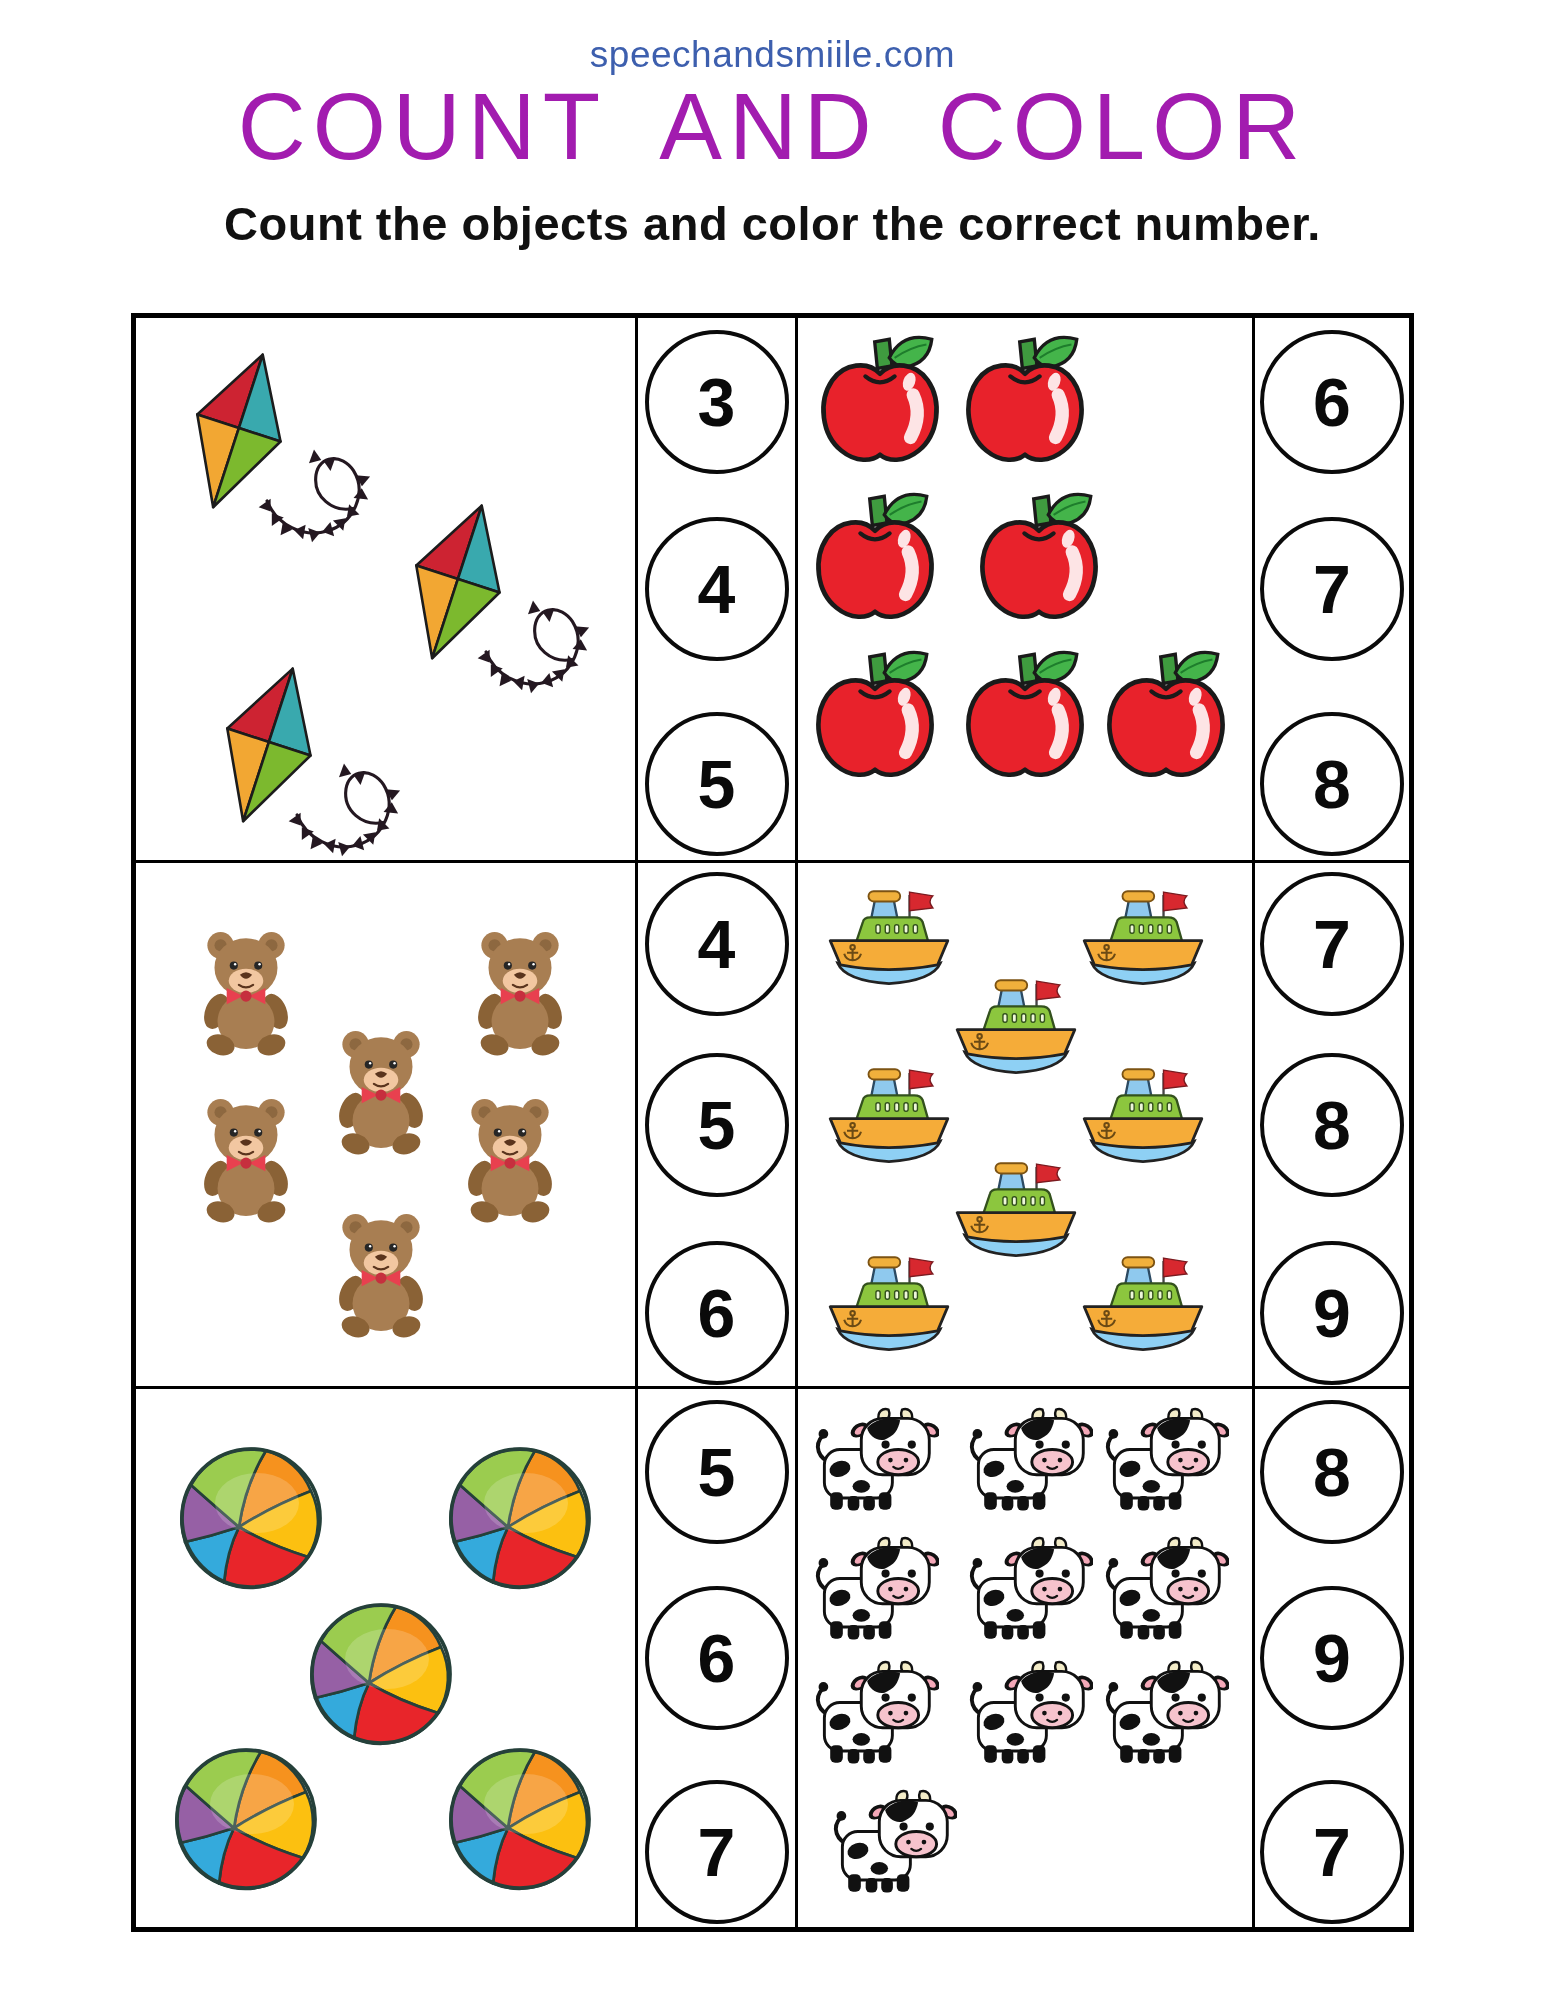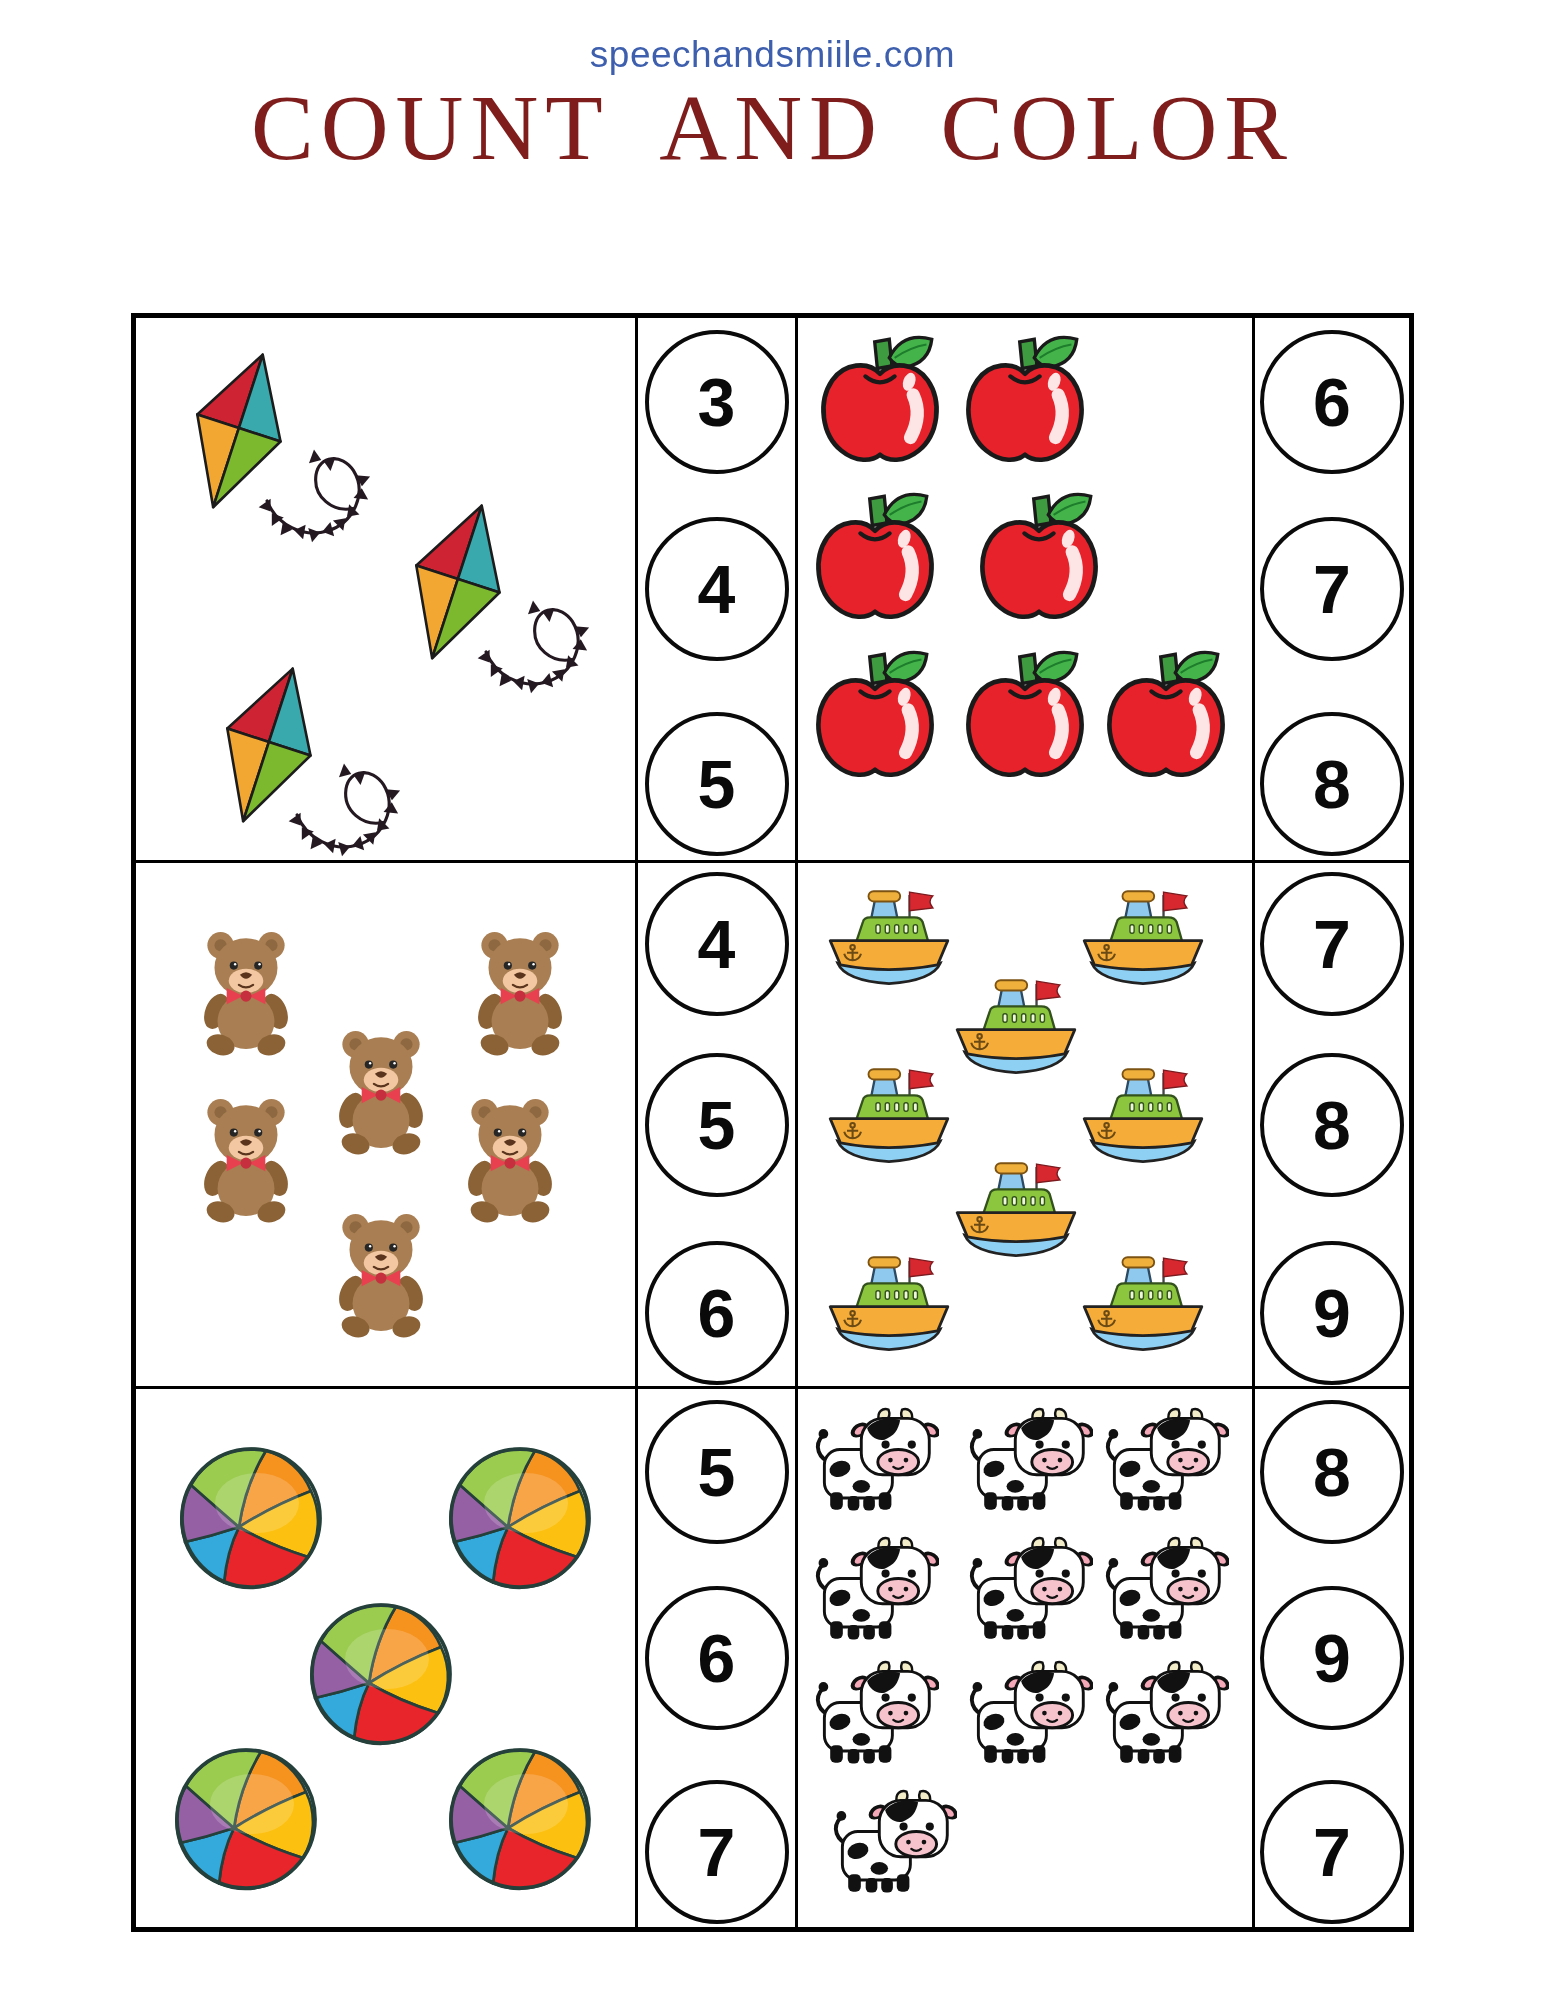"COUNT AND COLOR" .title { color: #7f1d1d -> #a21caf; font-family: Liberation Serif, serif -> none }
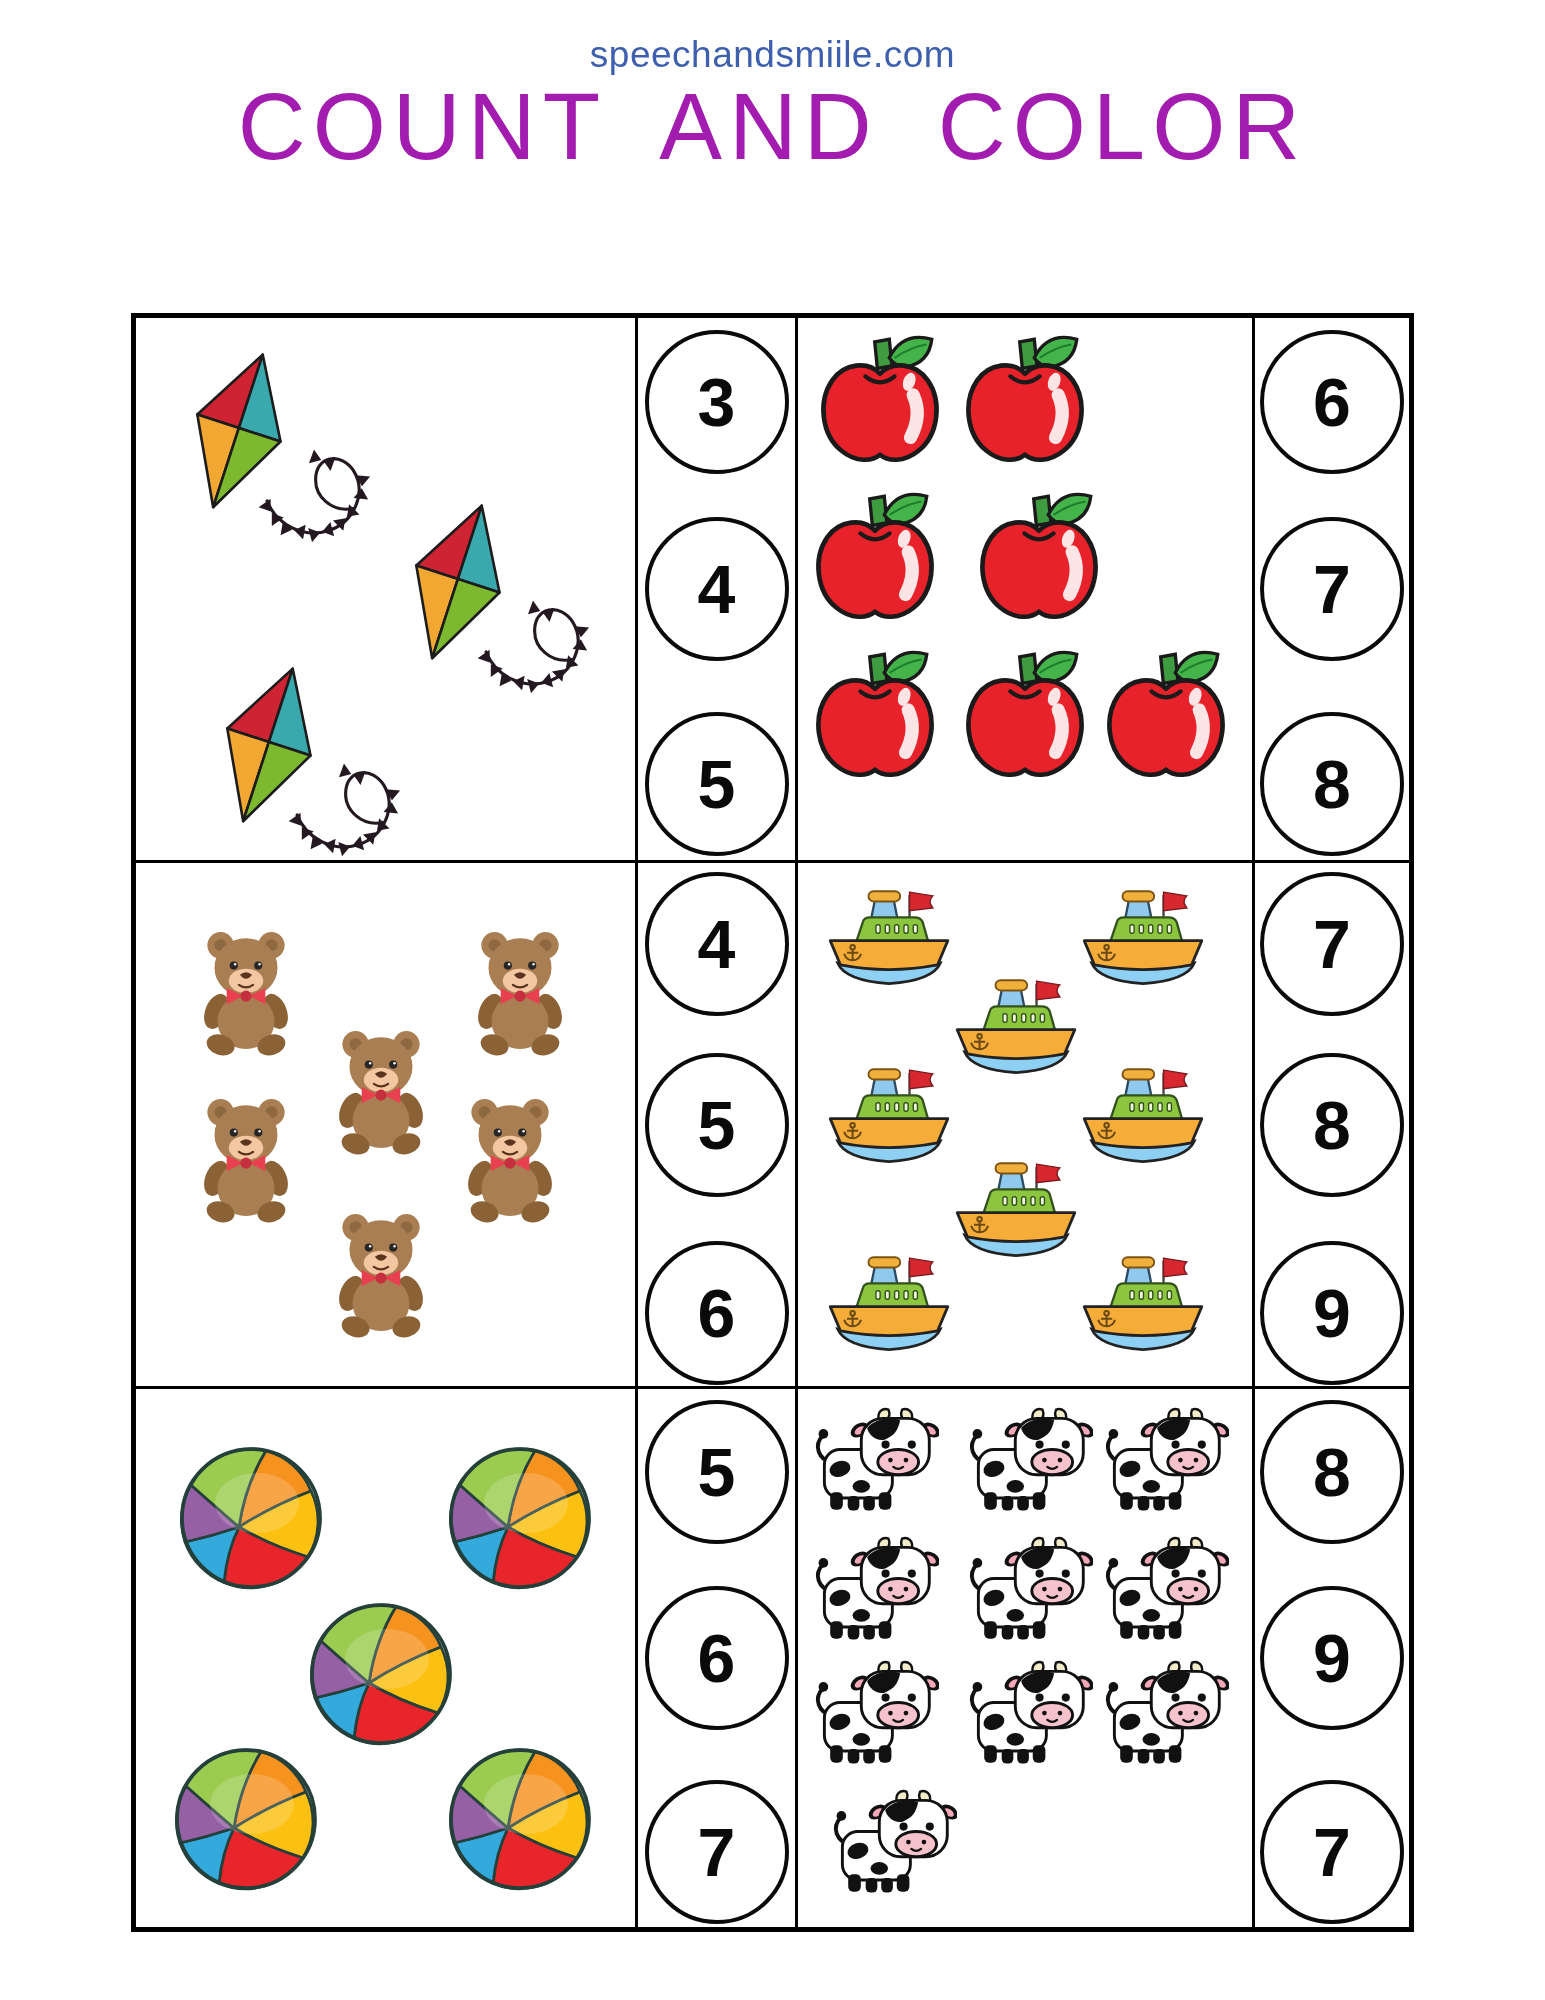"Count the objects and color" h2.subtitle { html: none -> <h2>Count the objects and color the correct number.</h2> }
